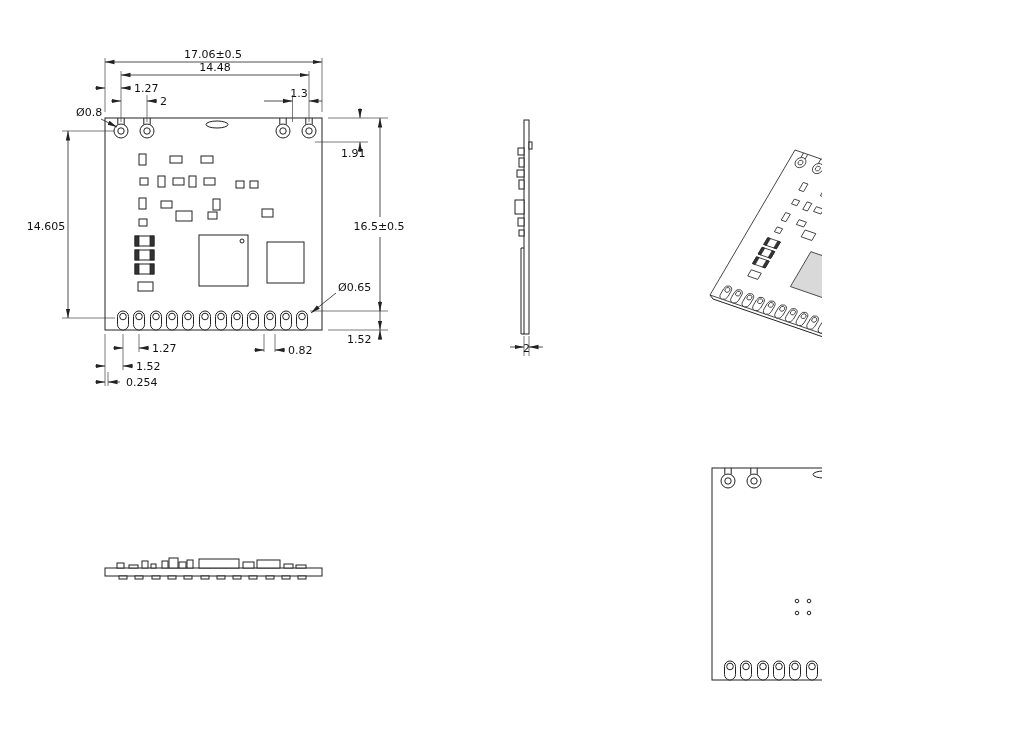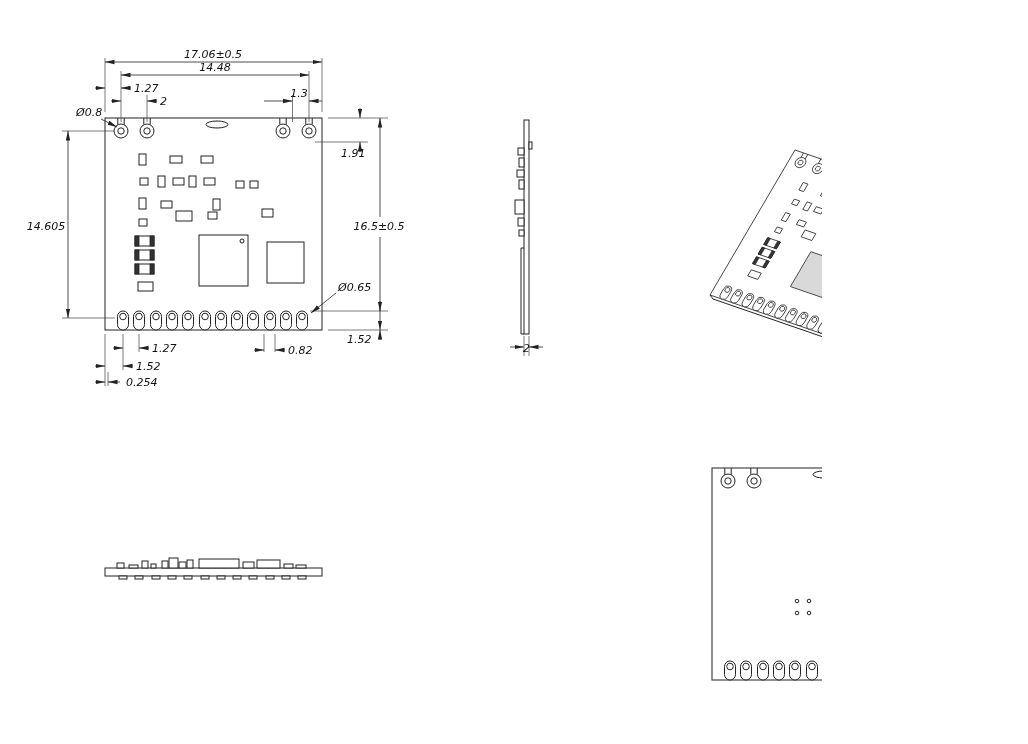"17.06±0.5" .sheet { font-style: italic -> none }
